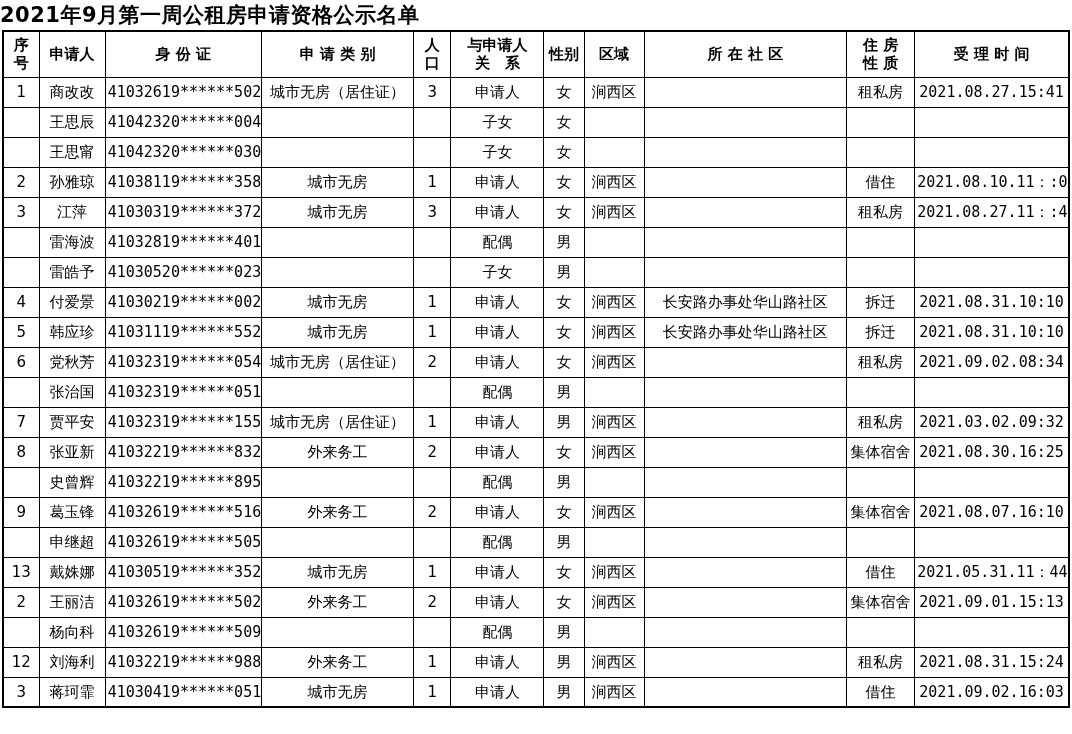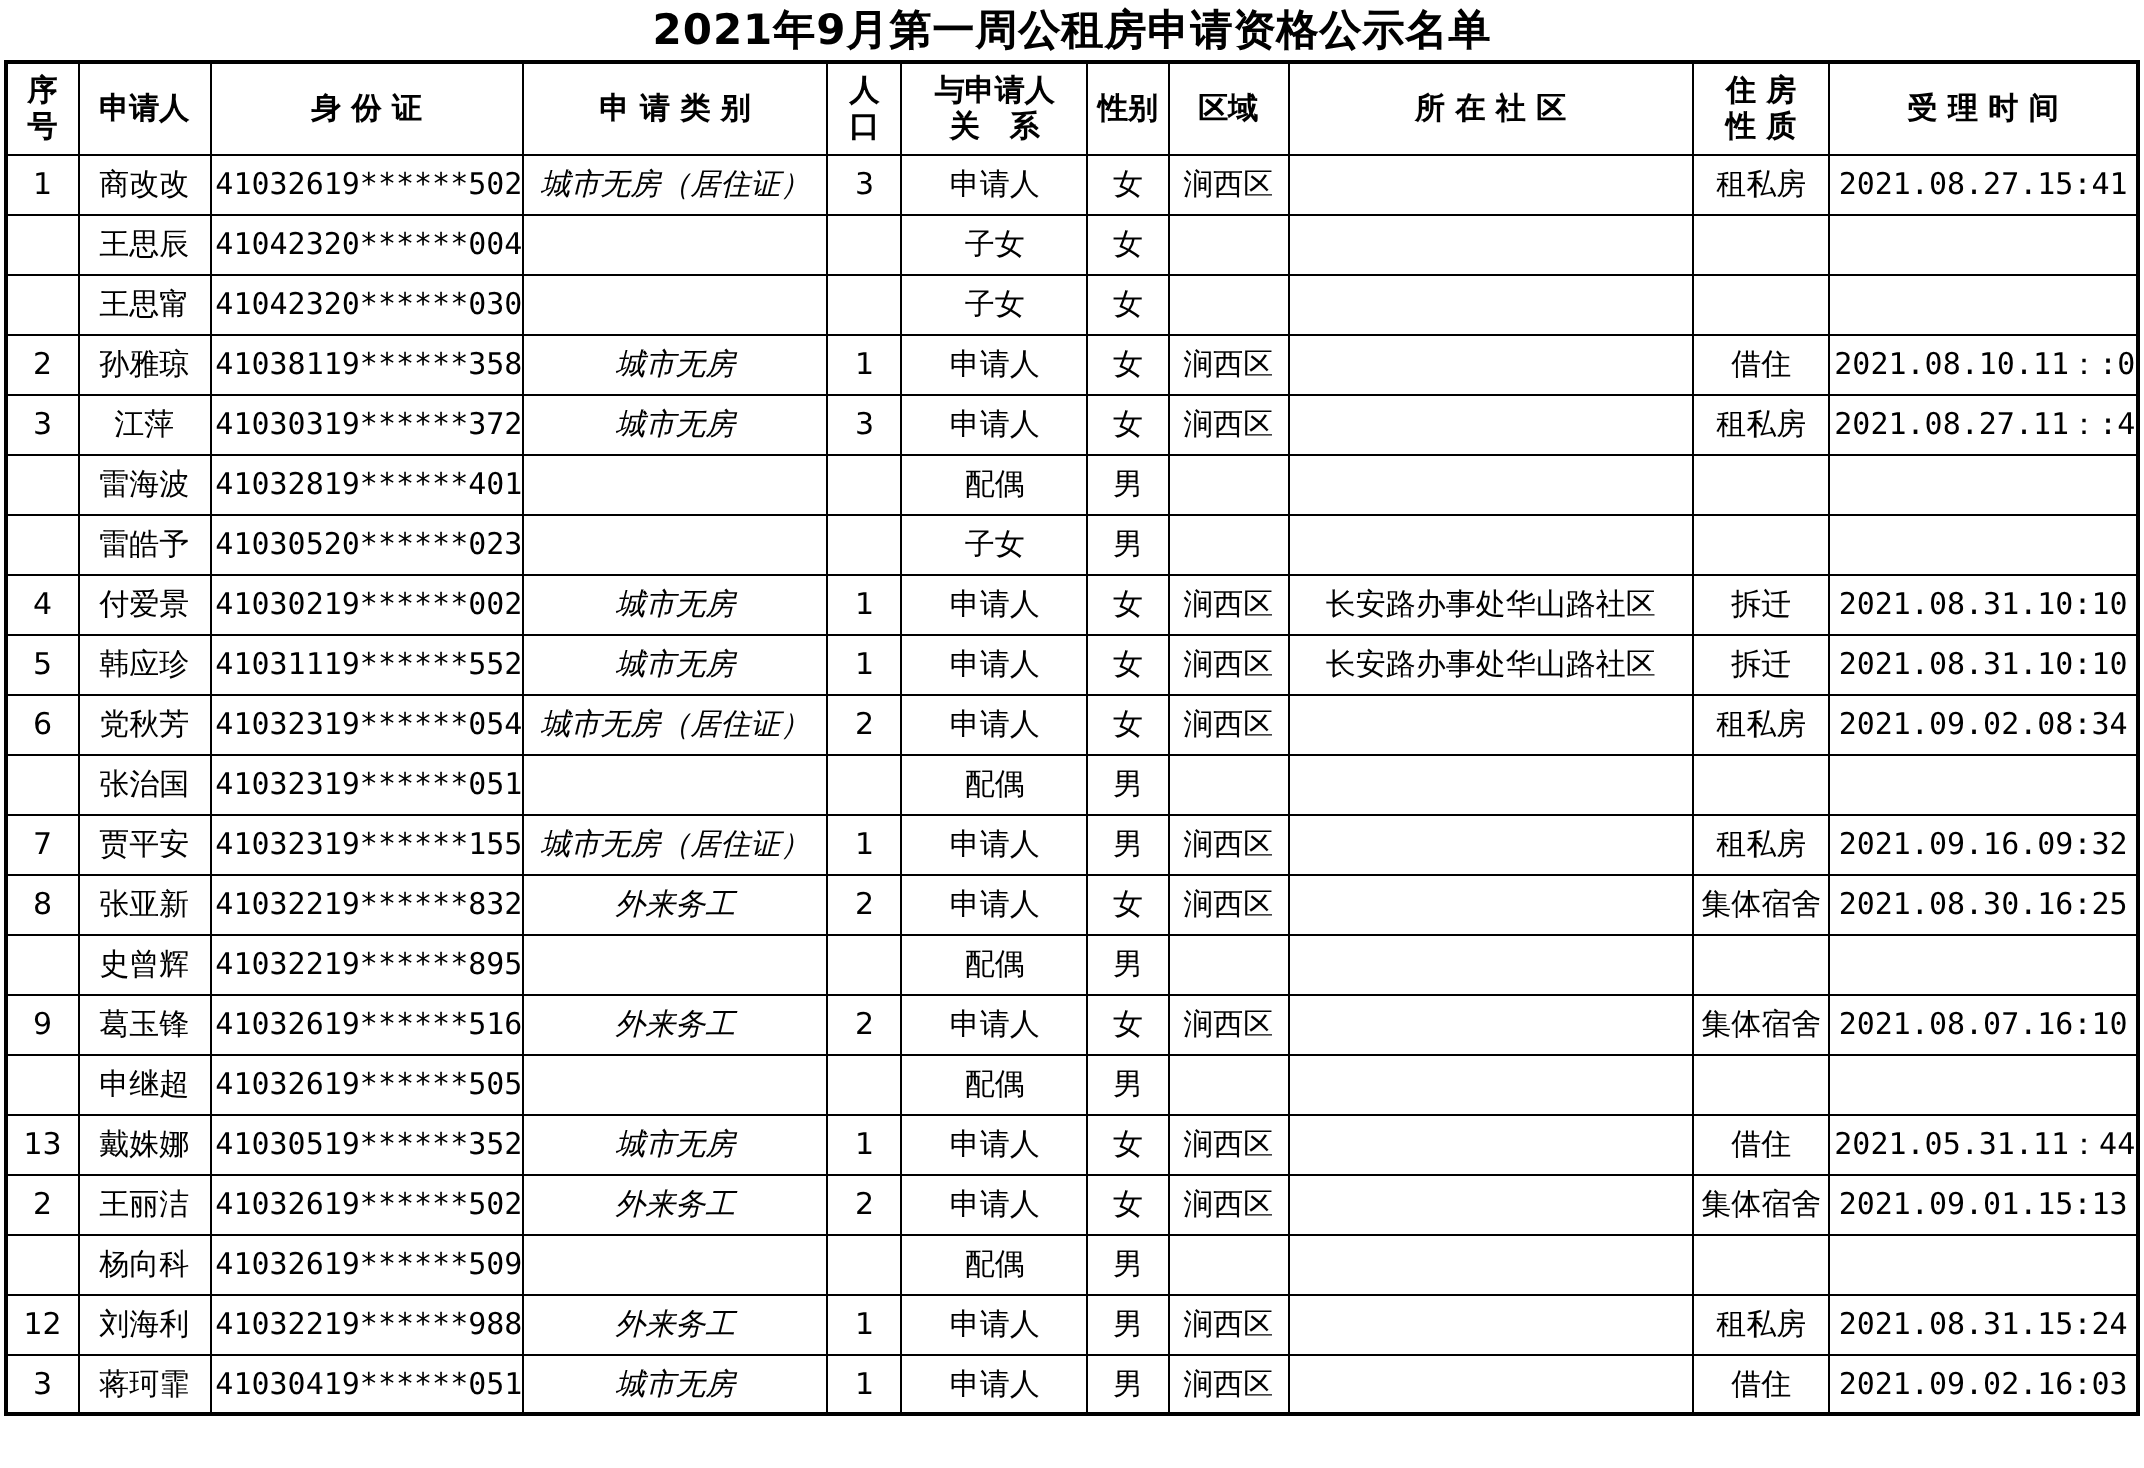"2021年9月第一周公租房申请资格公示名单" .doc-title { text-align: center -> none }
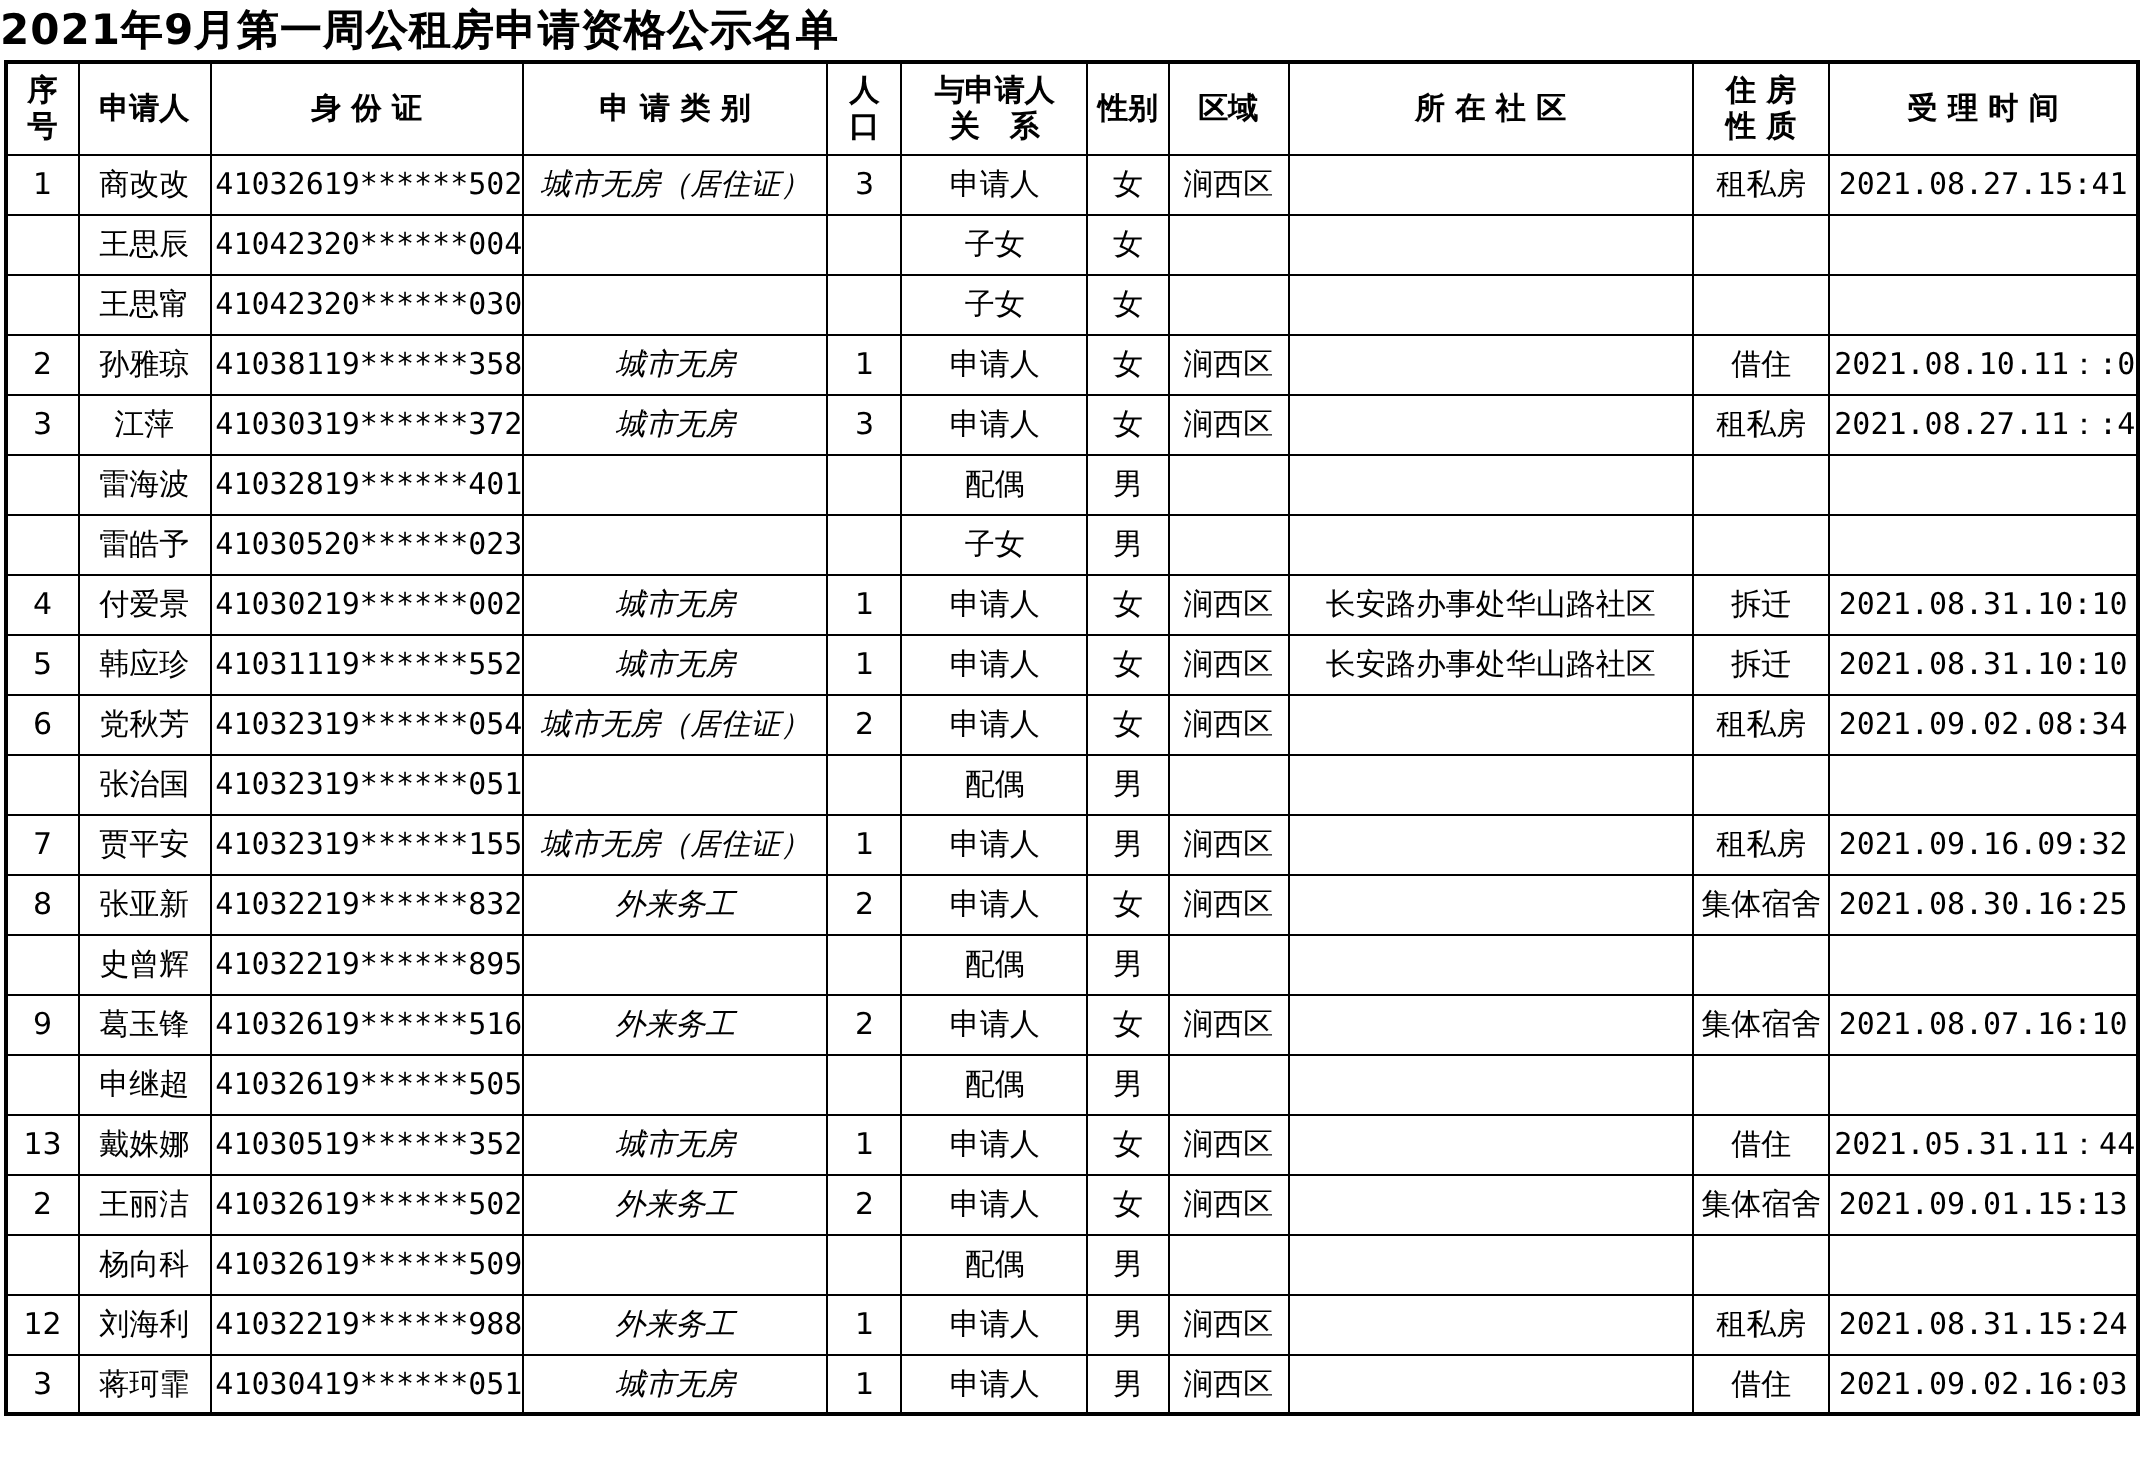"城市无房（居住证）" td.col-category { font-style: italic -> none }
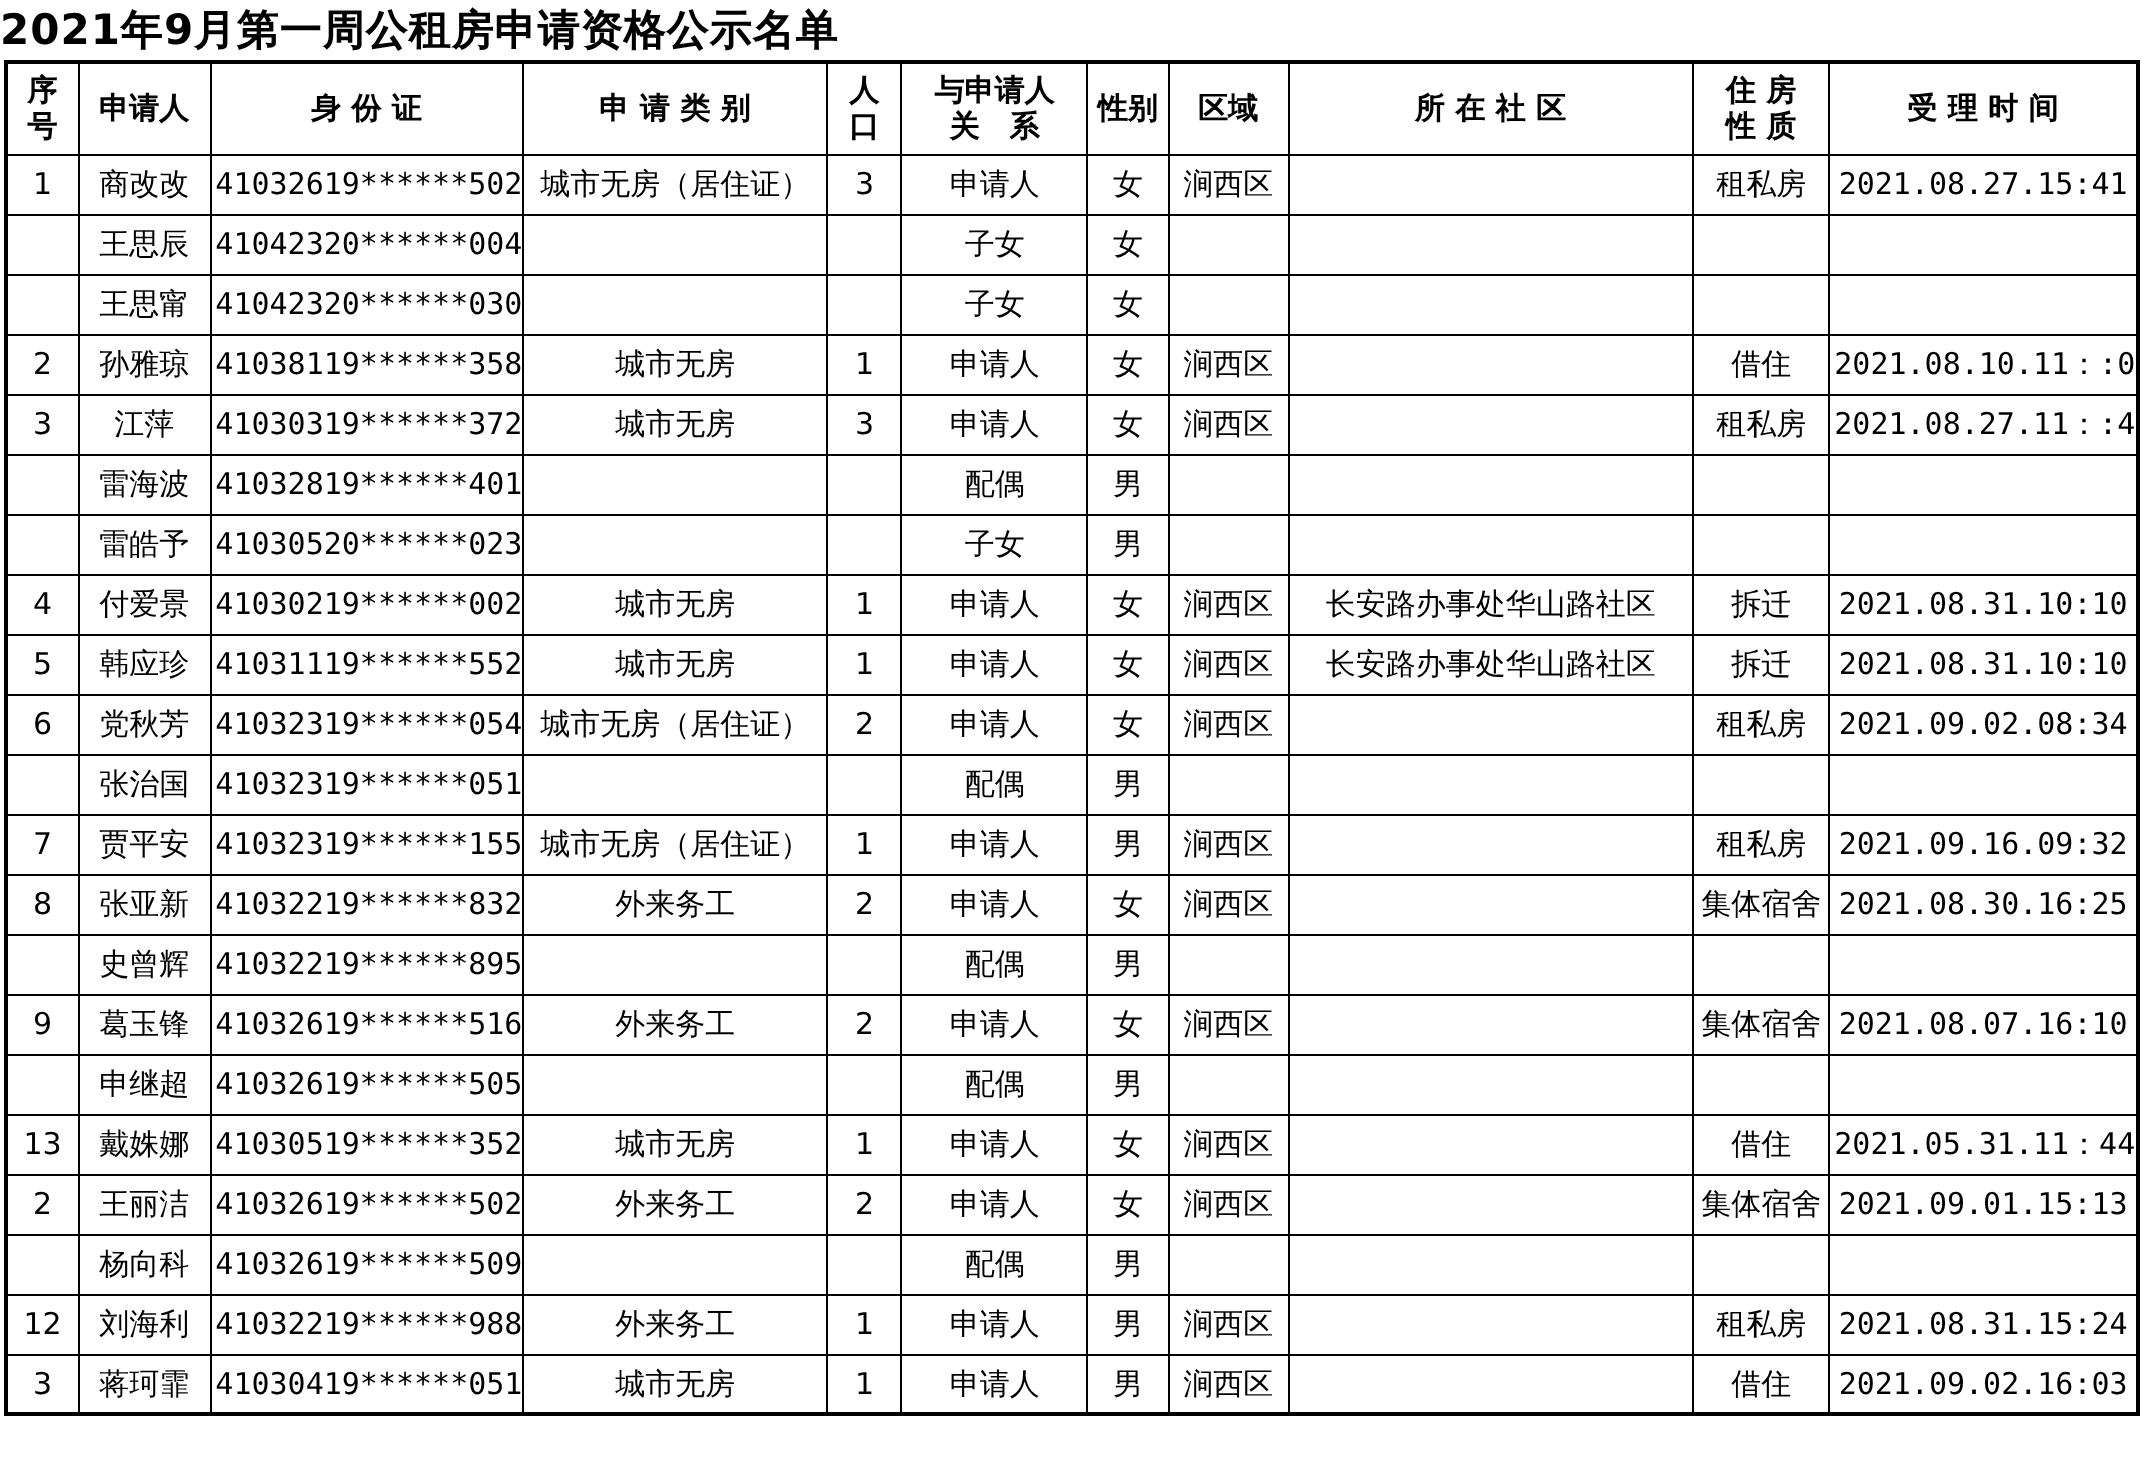"2021.09.16.09:32" td.col-time { text: 2021.09.16.09:32 -> 2021.03.02.09:32 }
